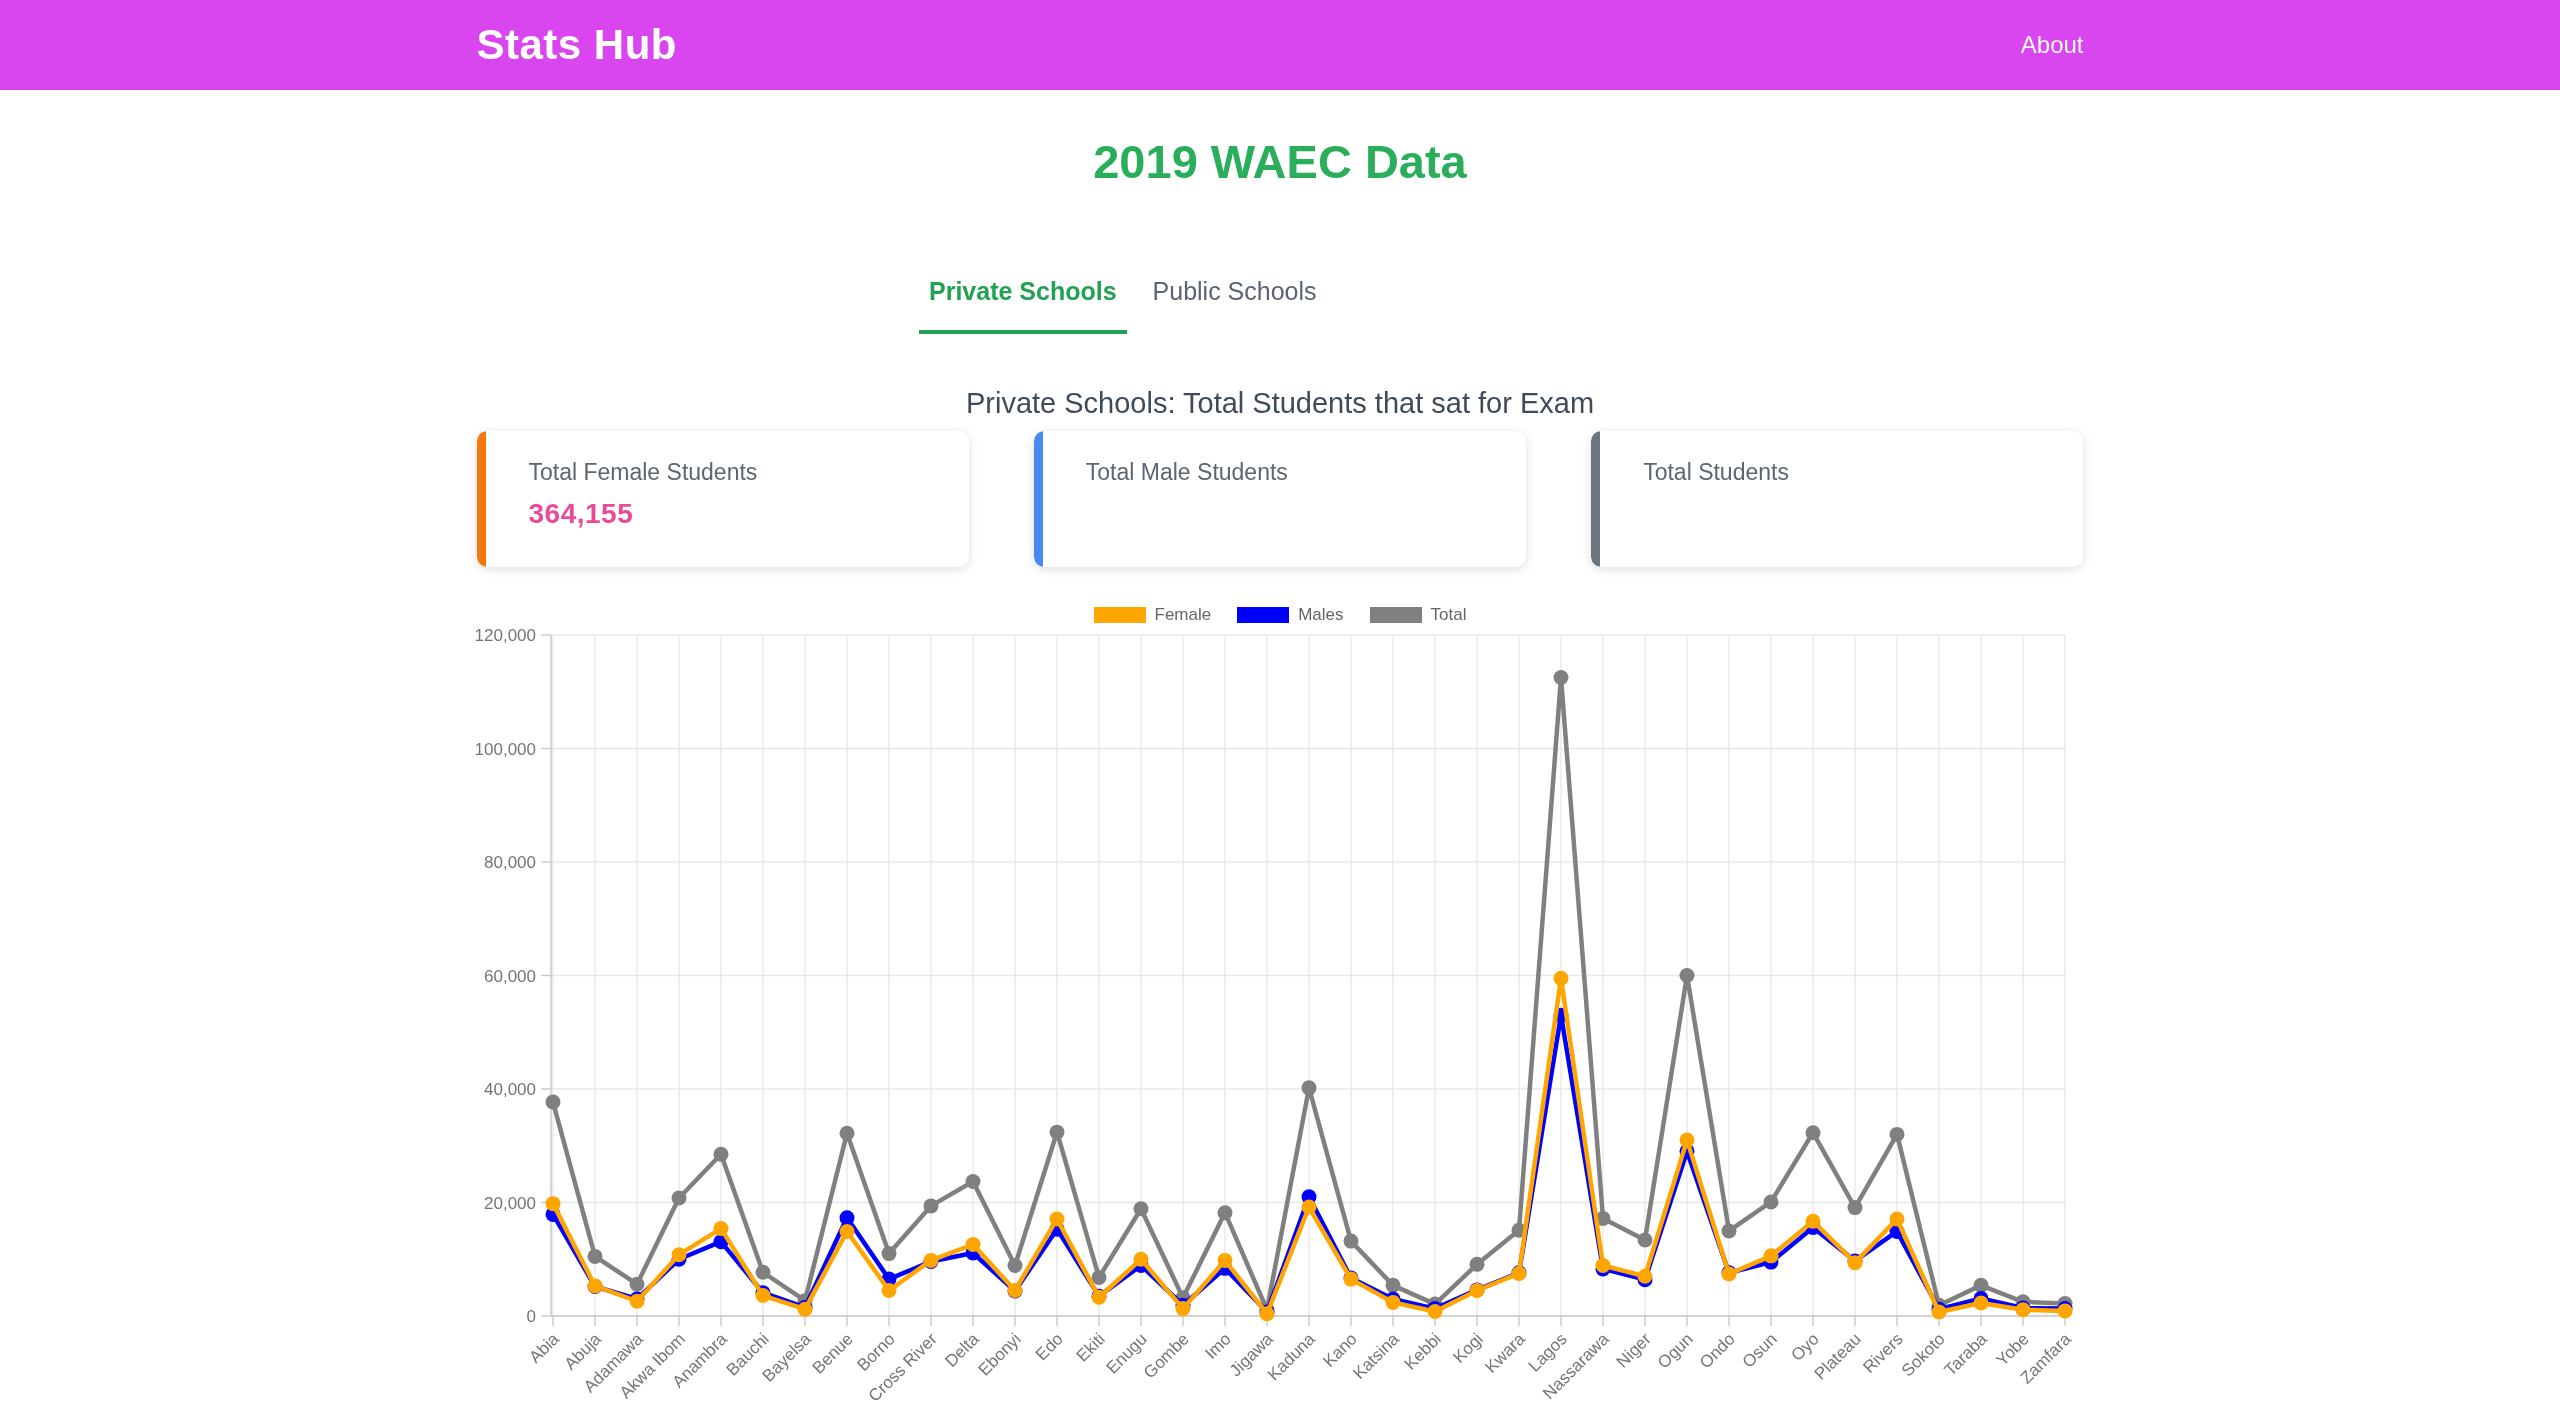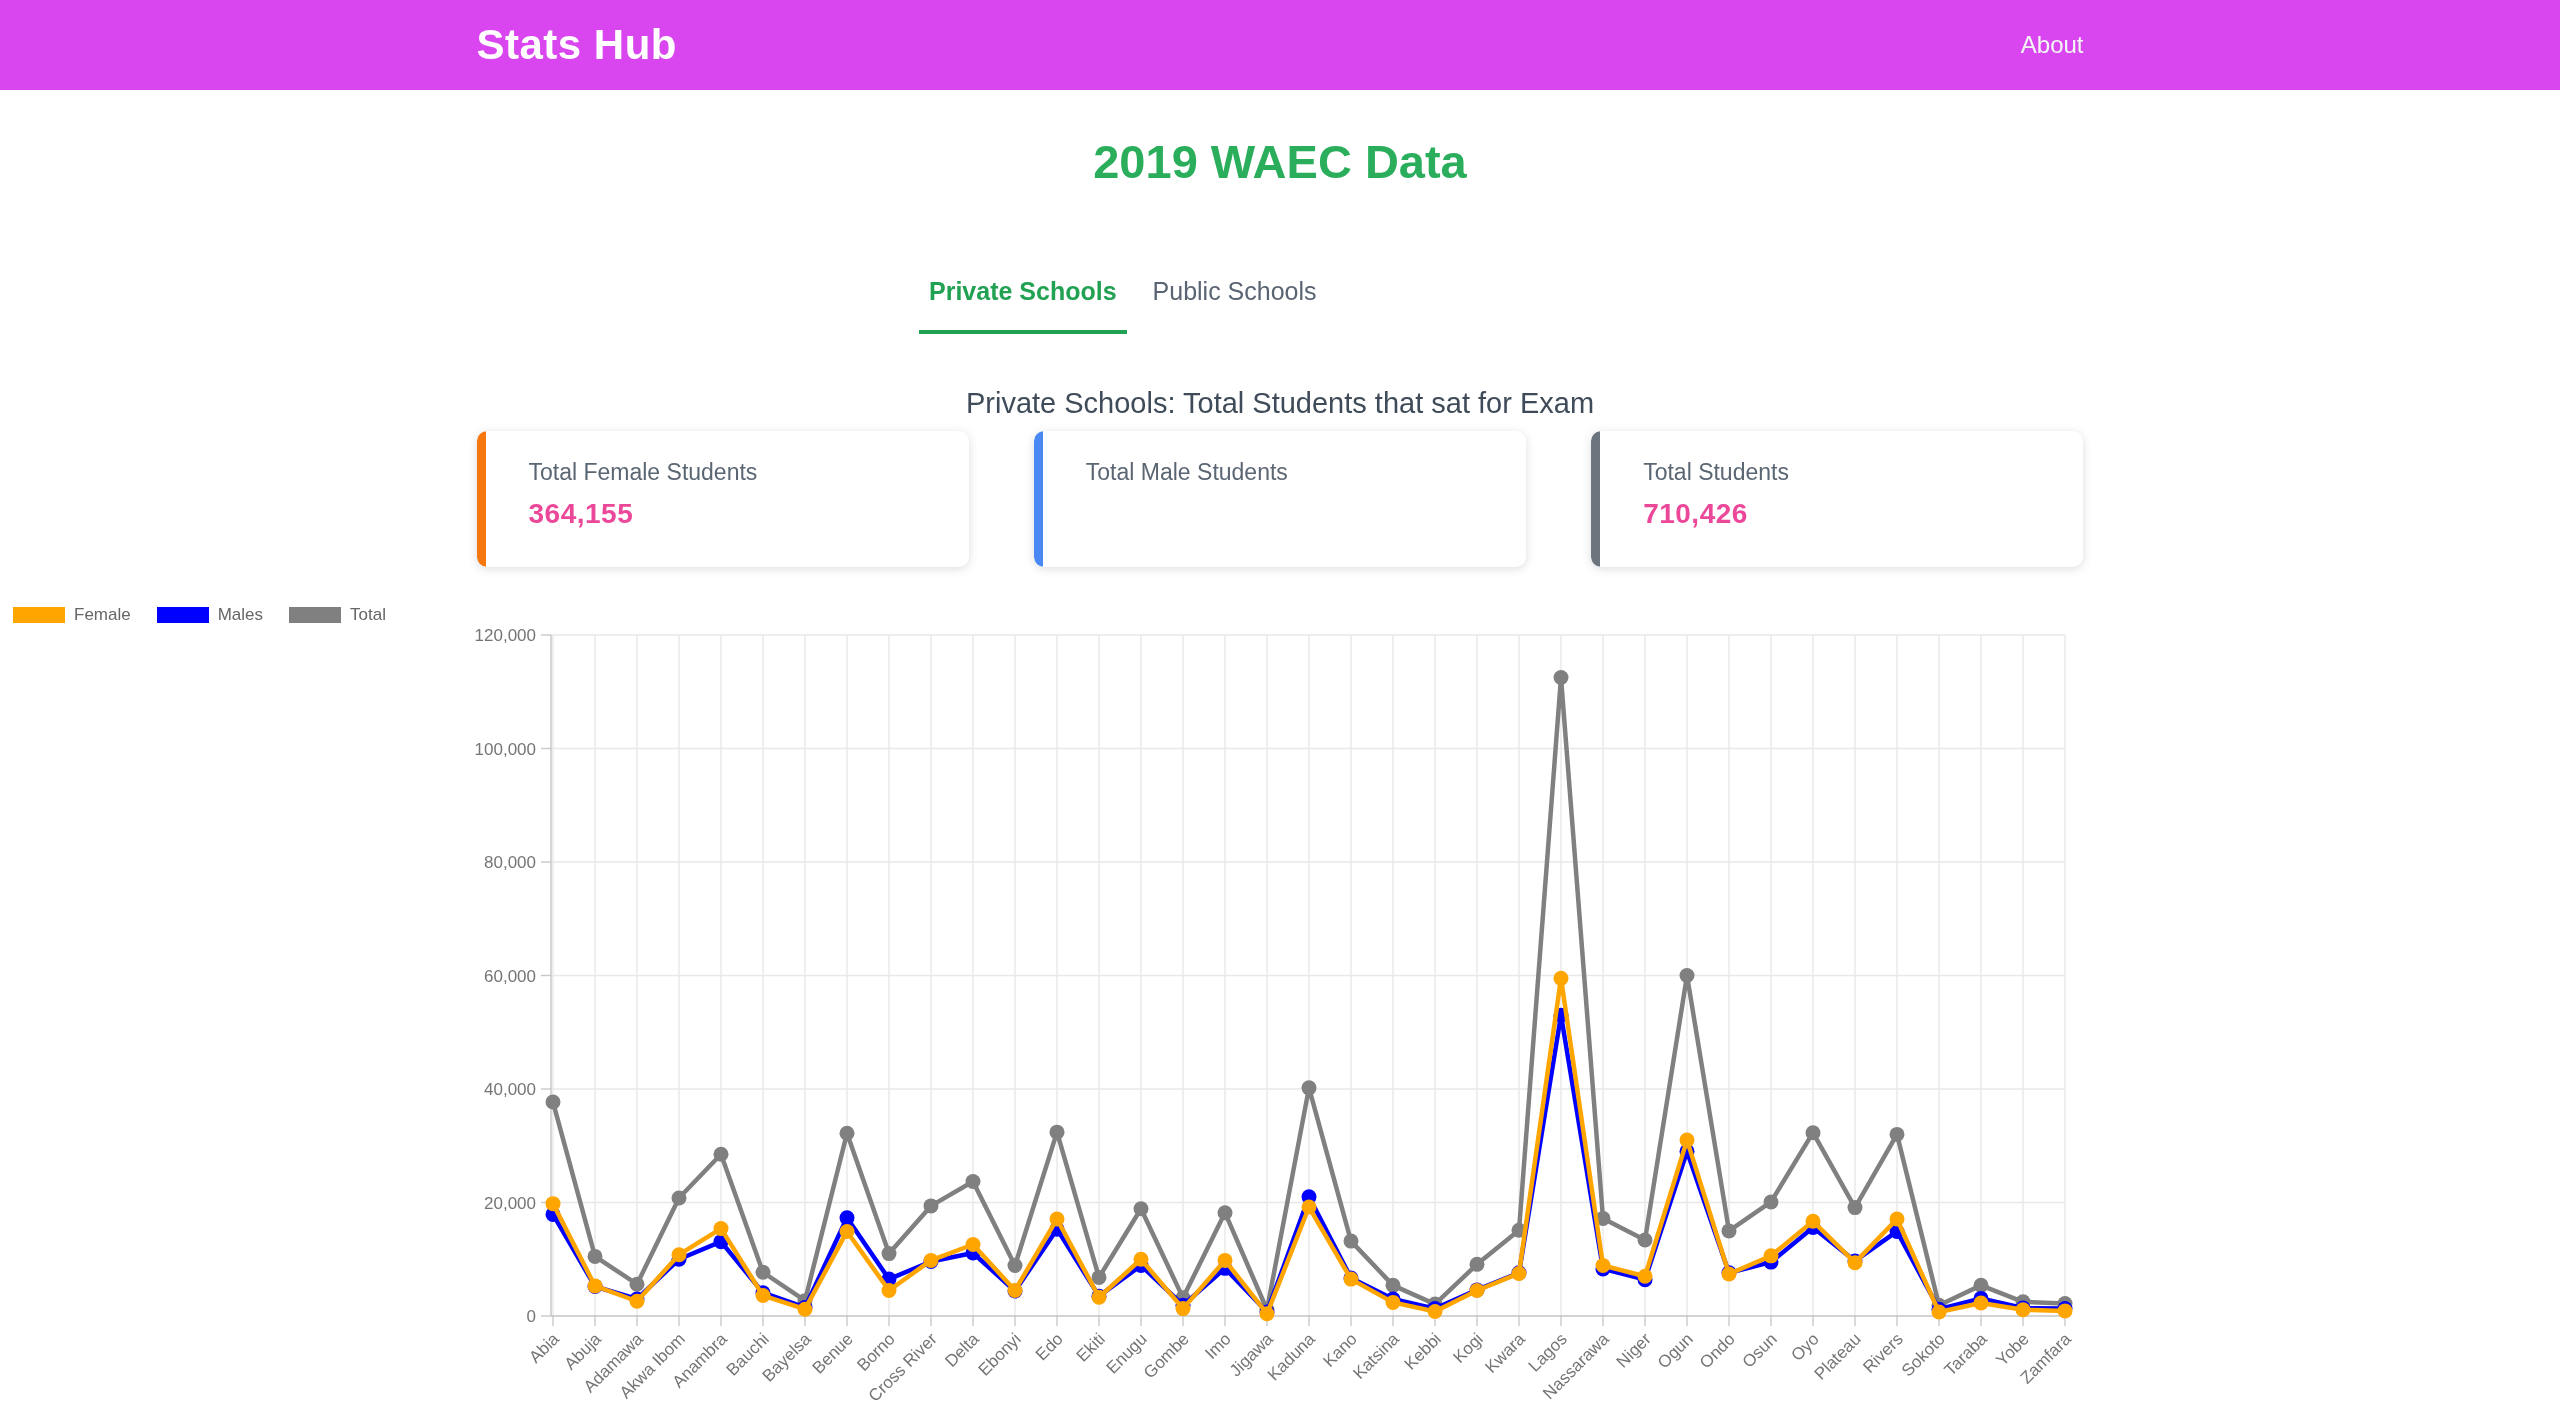"710,426" div.value { html: <div>710,426</div> -> none }
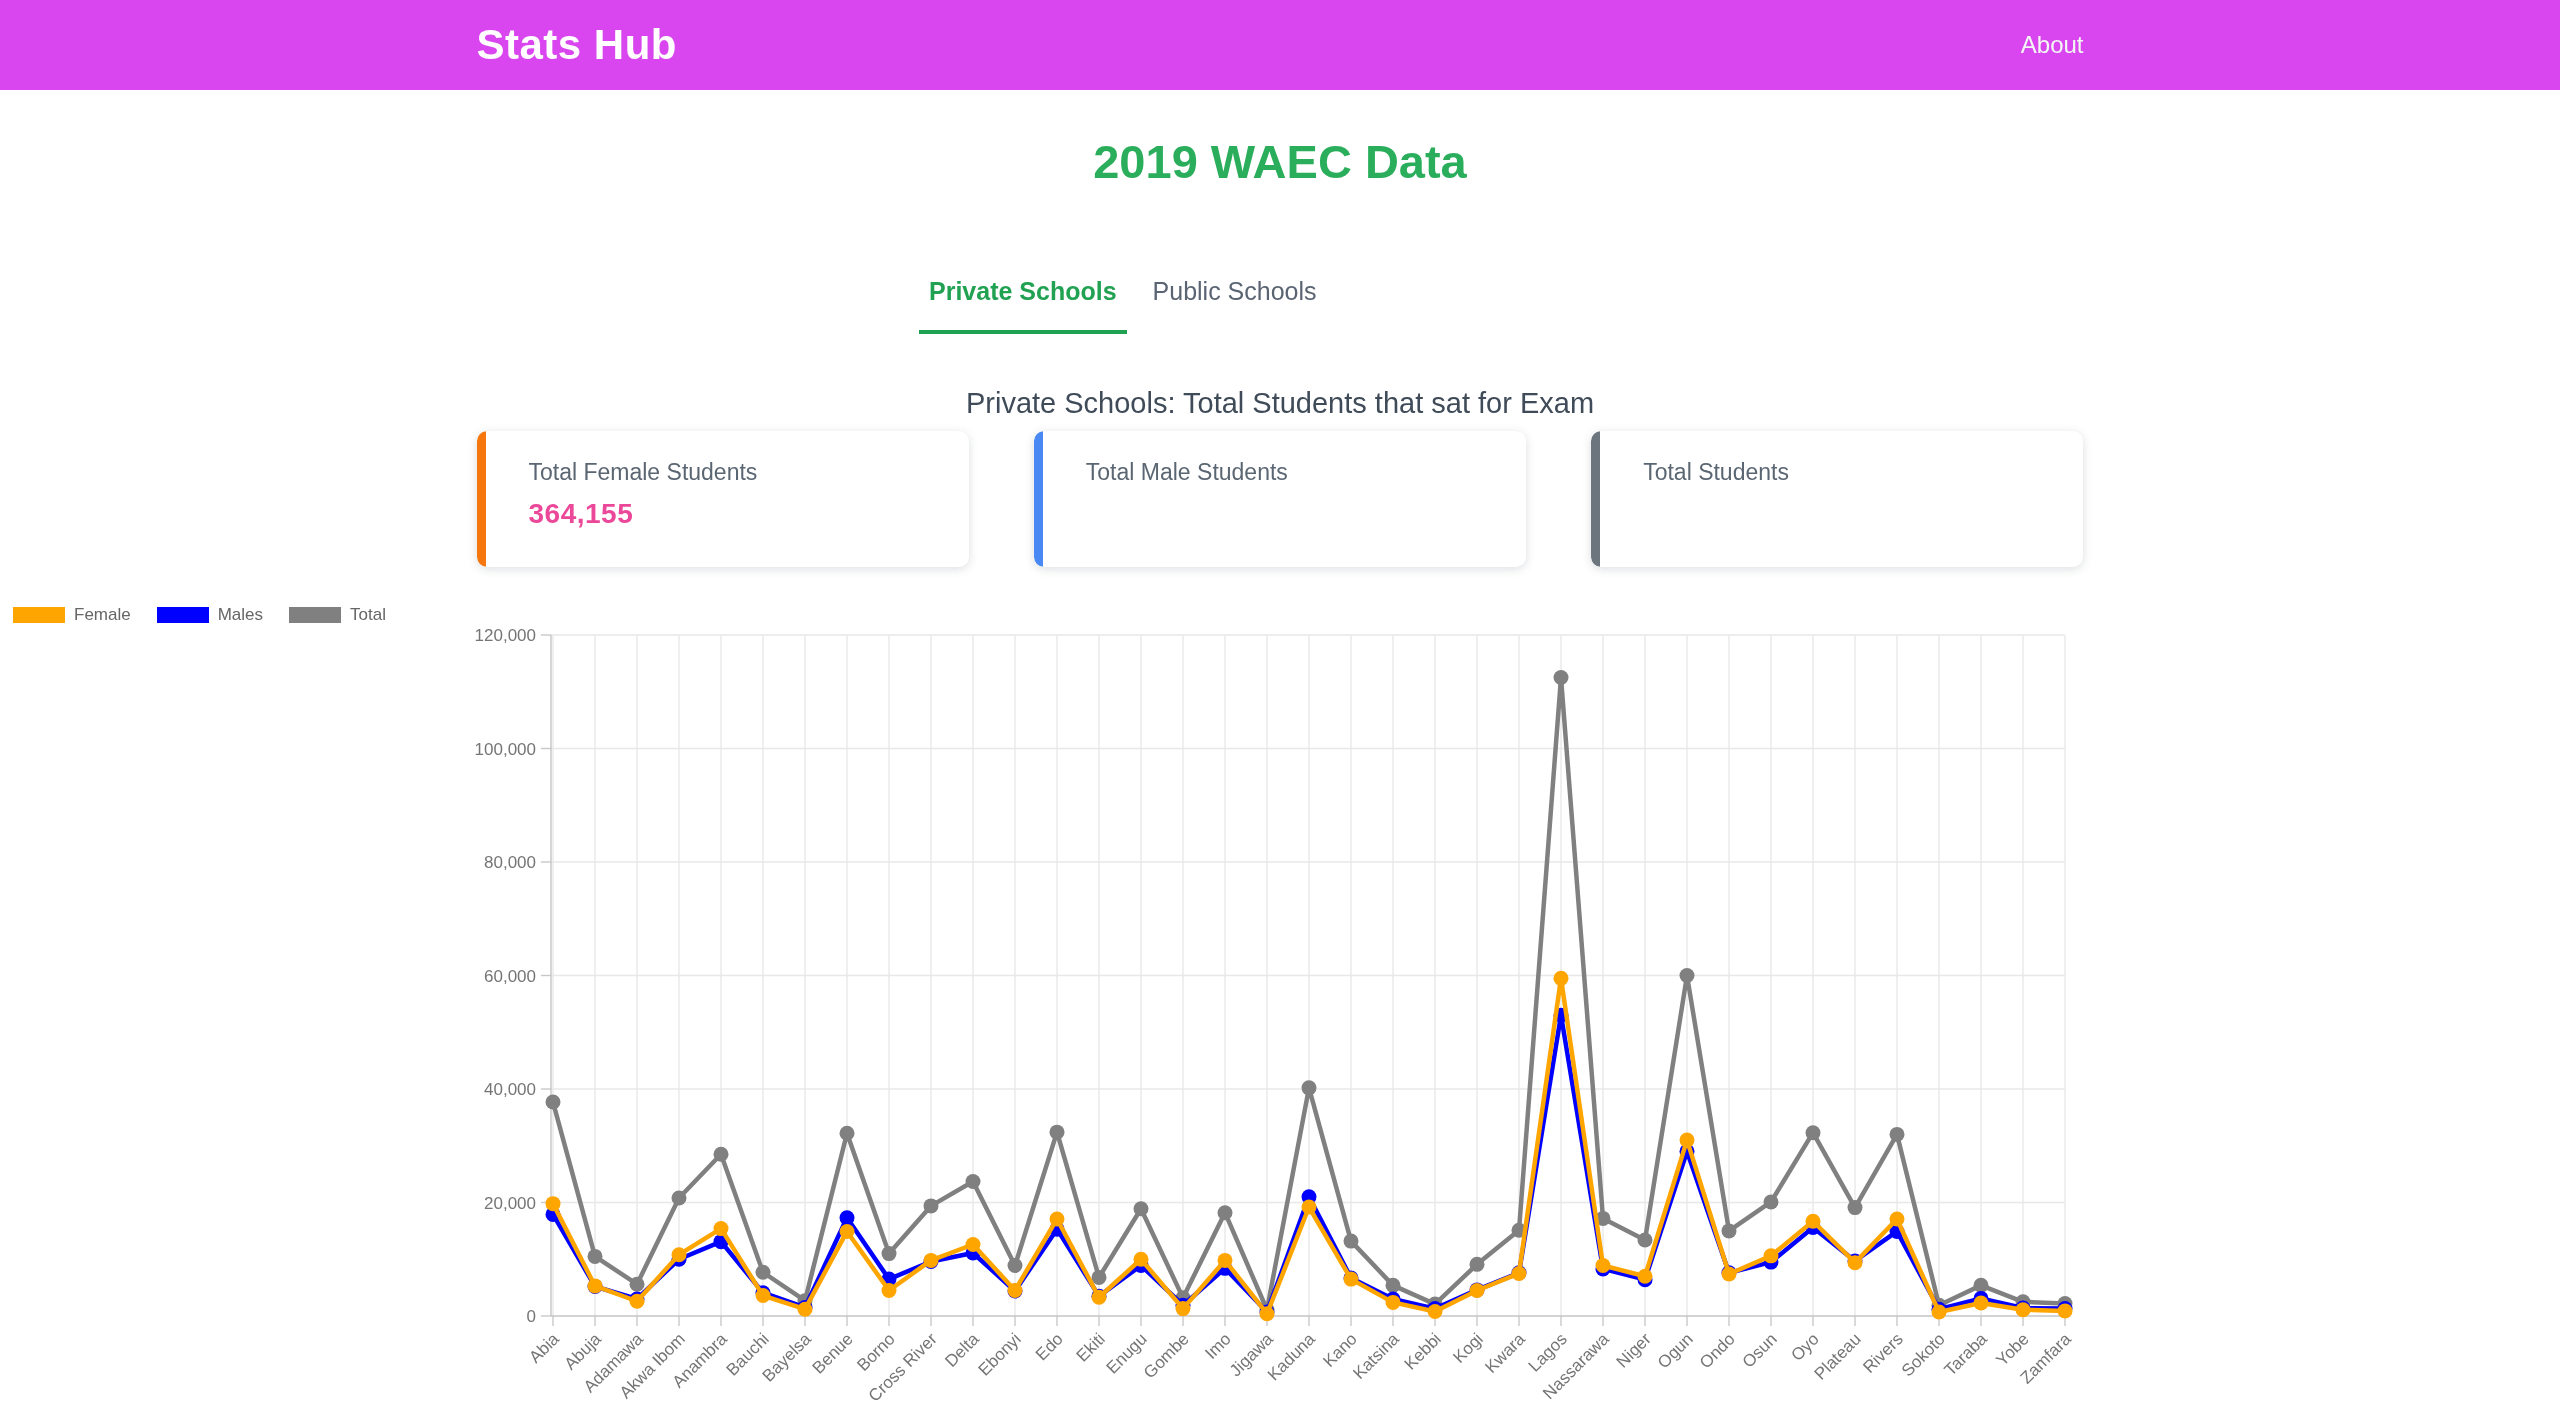"Female" .legend { justify-content: flex-start -> center }
